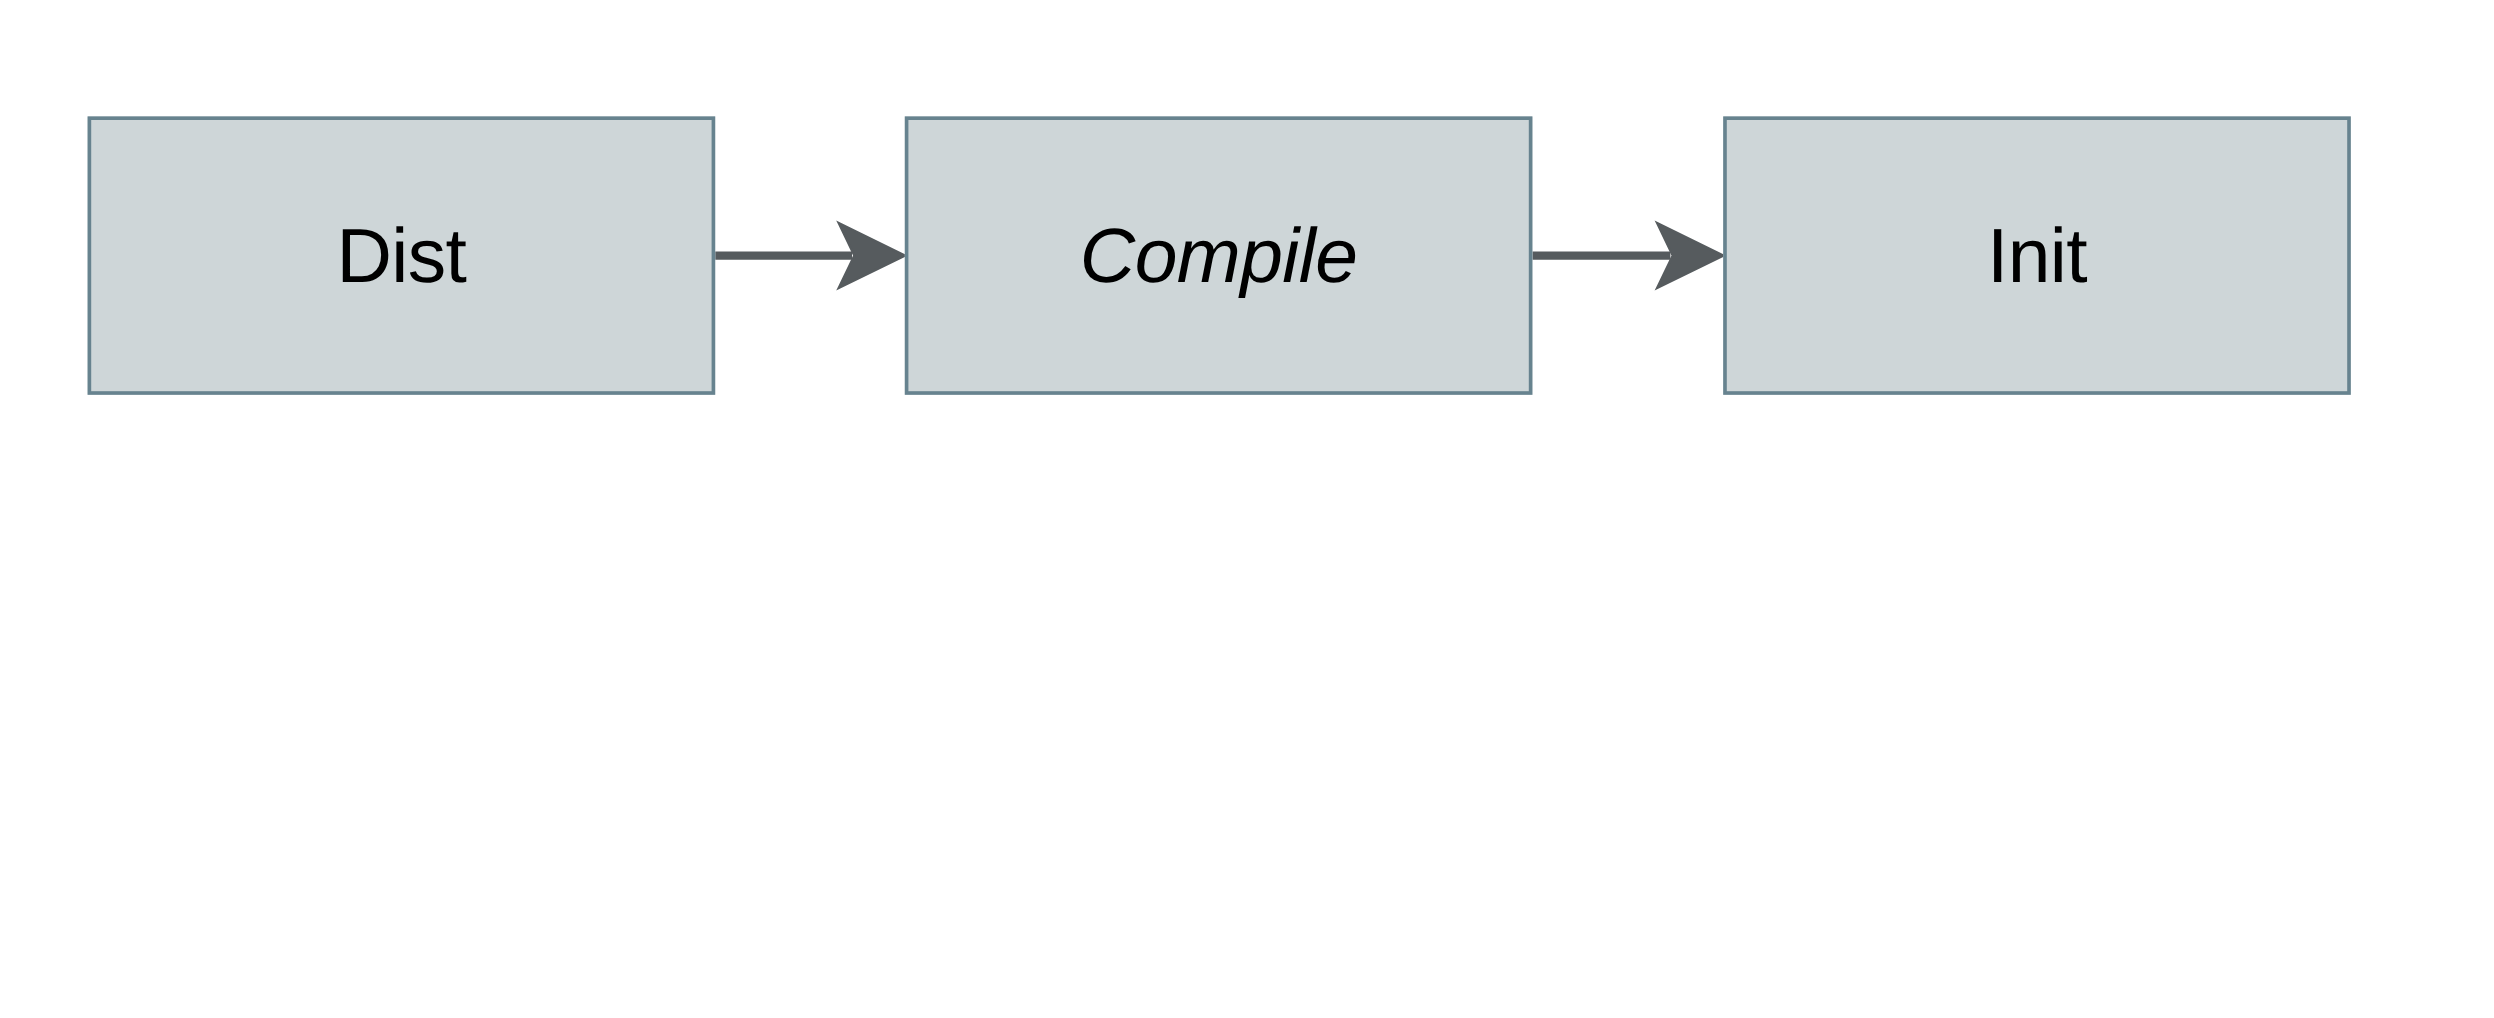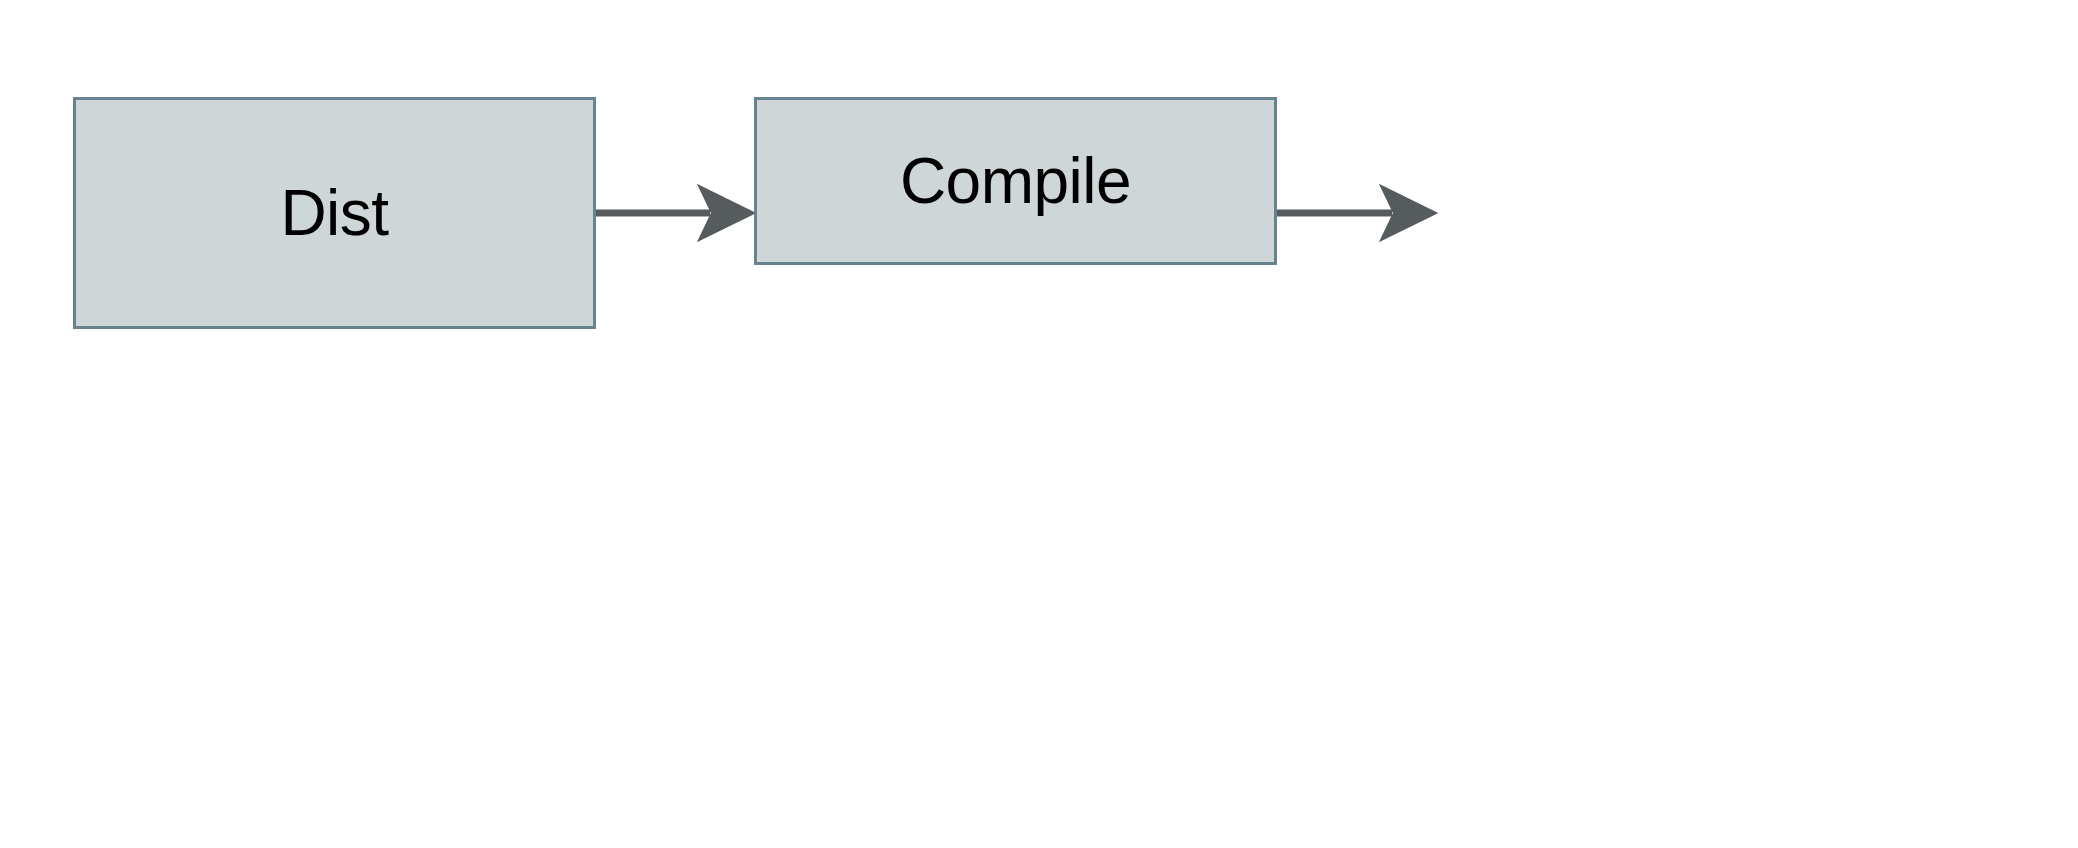"Compile" div.node { font-style: none -> italic; height: 168px -> 232px }
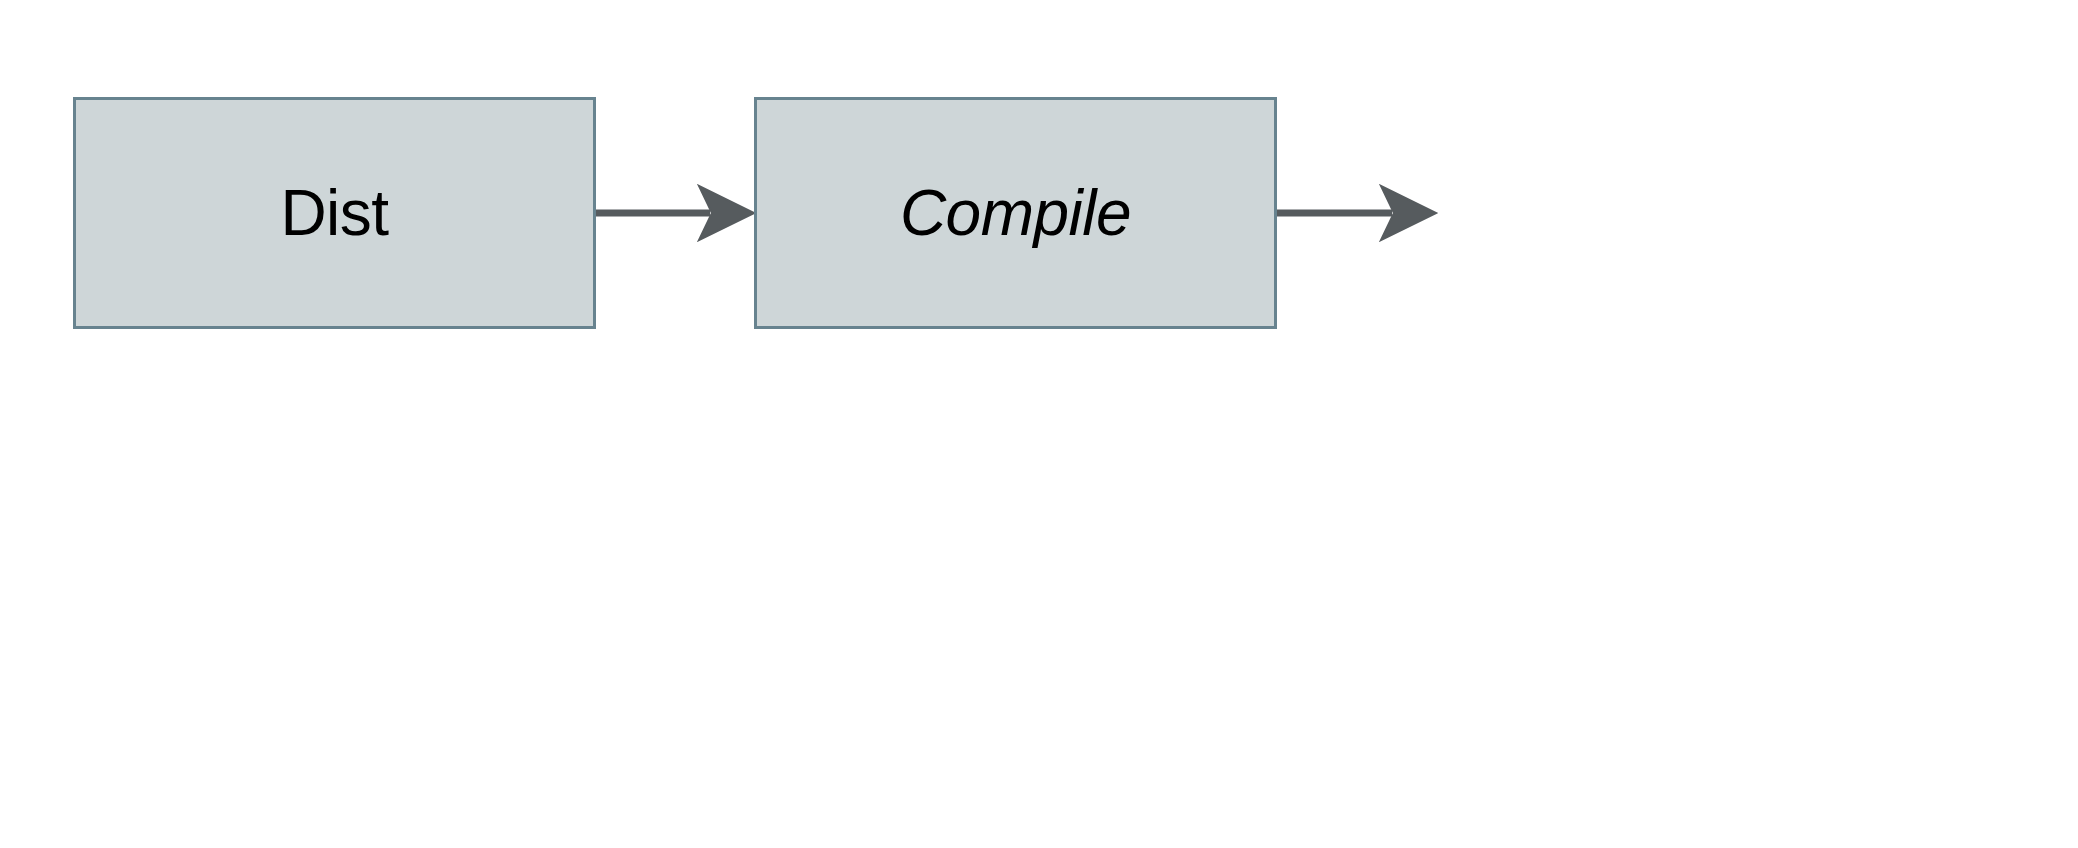"Init" div.node { html: none -> <div> <span>Init</span> </div> }
